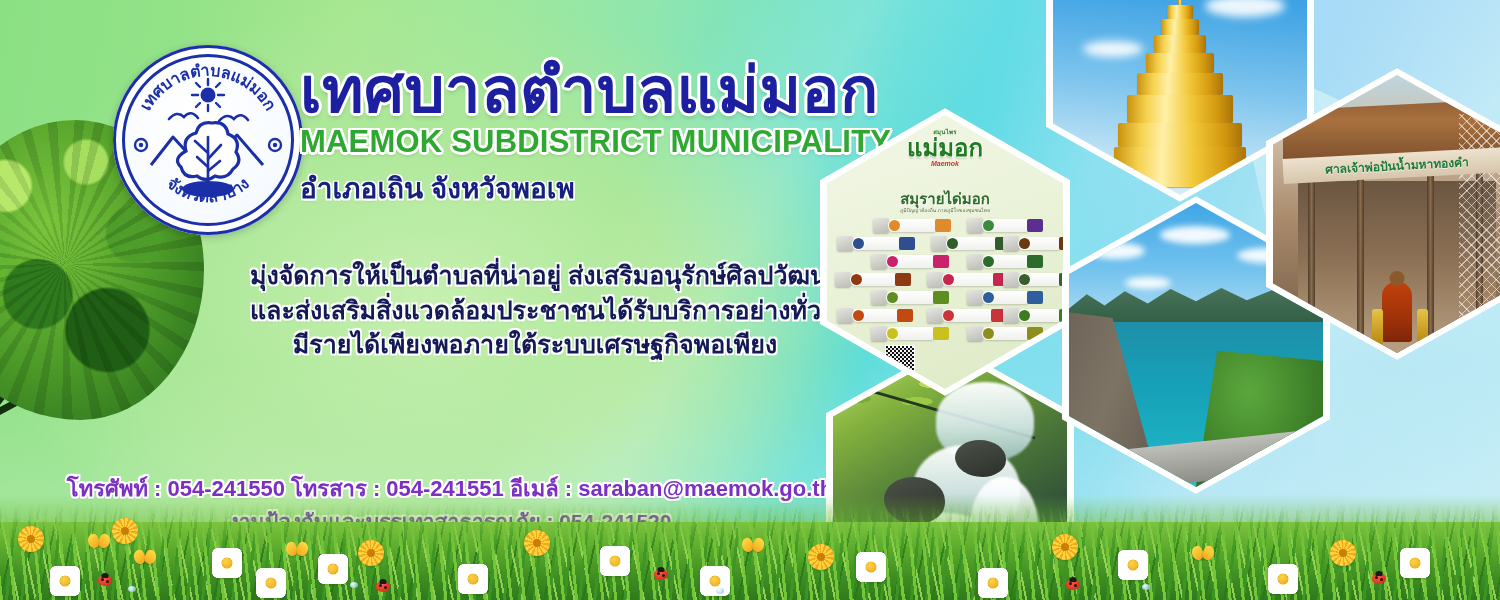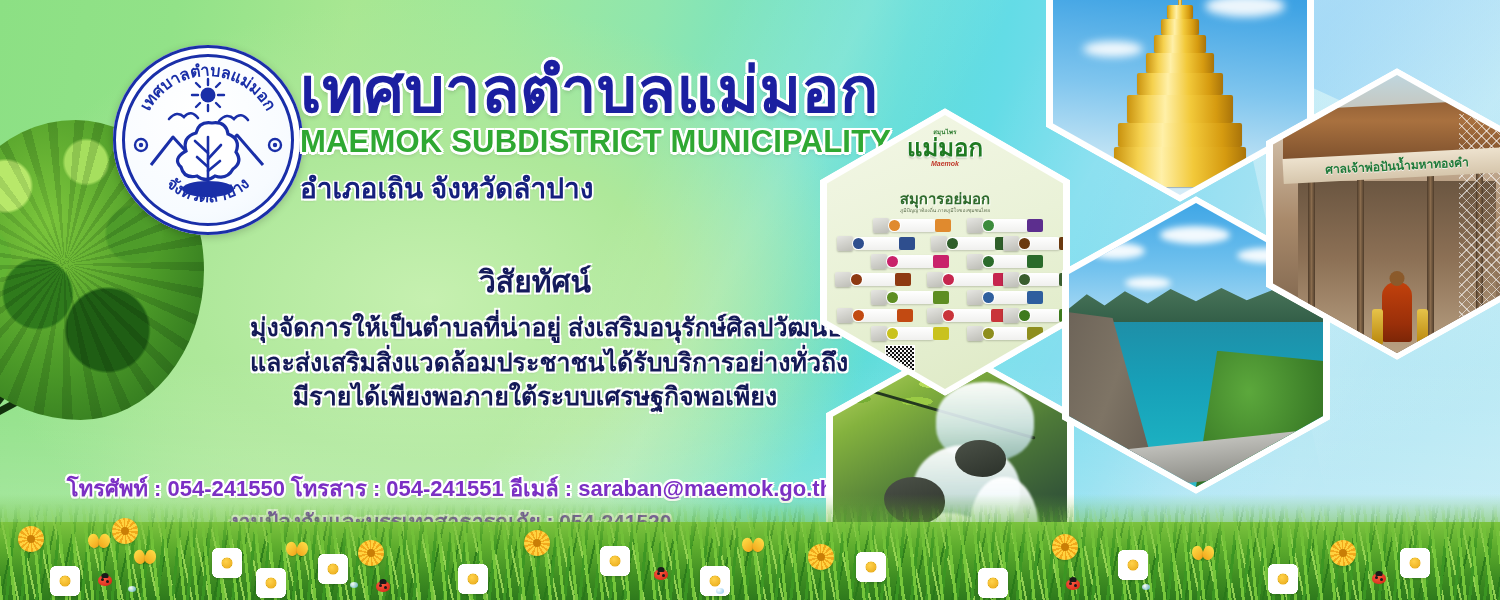"อำเภอเถิน จังหวัดลำปาง" div.title-sub { text: จังหวัดลำปาง -> จังหวัจพอเพ }
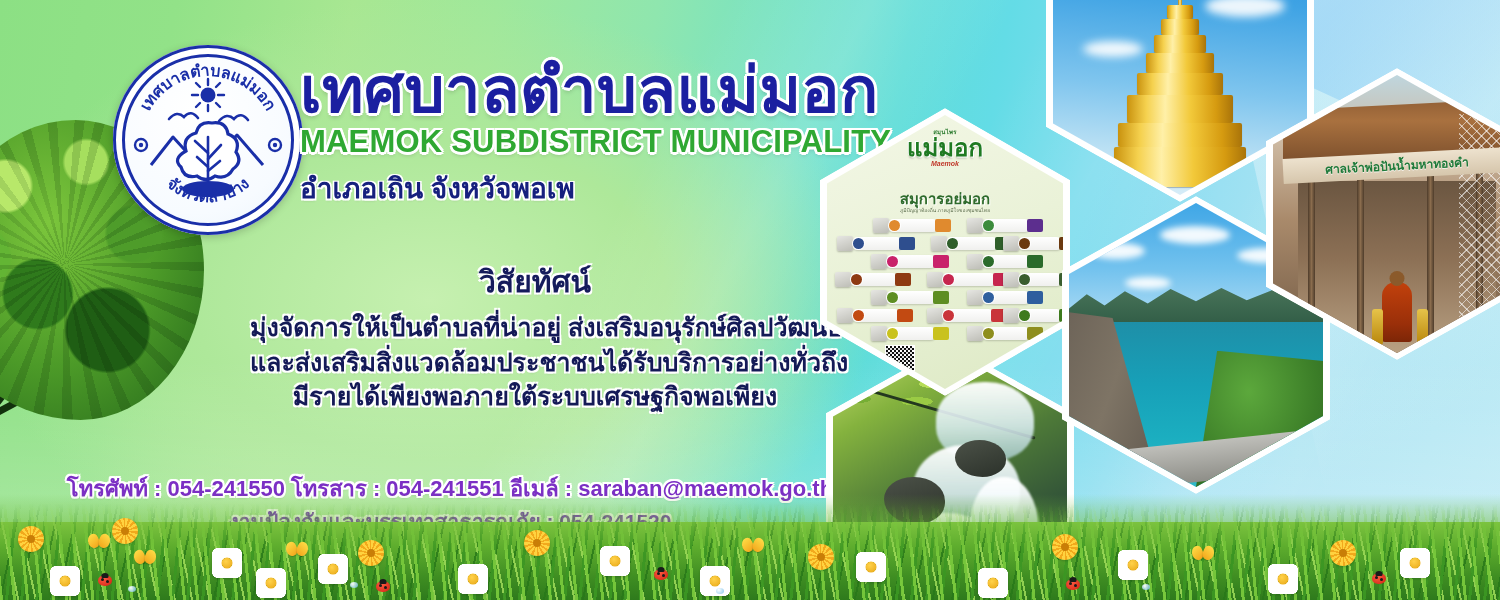"สมุการอย่มอก" div.poster-title { text: สมุการอย่มอก -> สมุรายได่มอก }
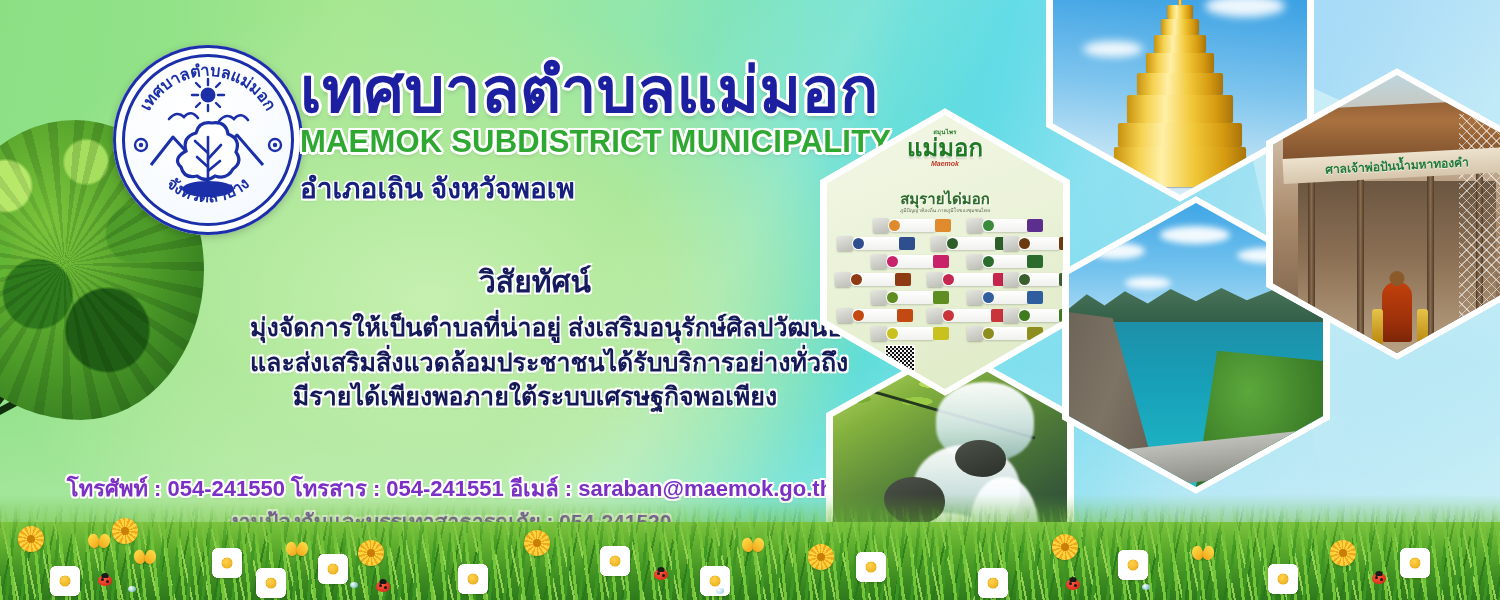"วิสัยทัศน์" div.vision-heading { html: <div>วิสัยทัศน์</div> -> none }
